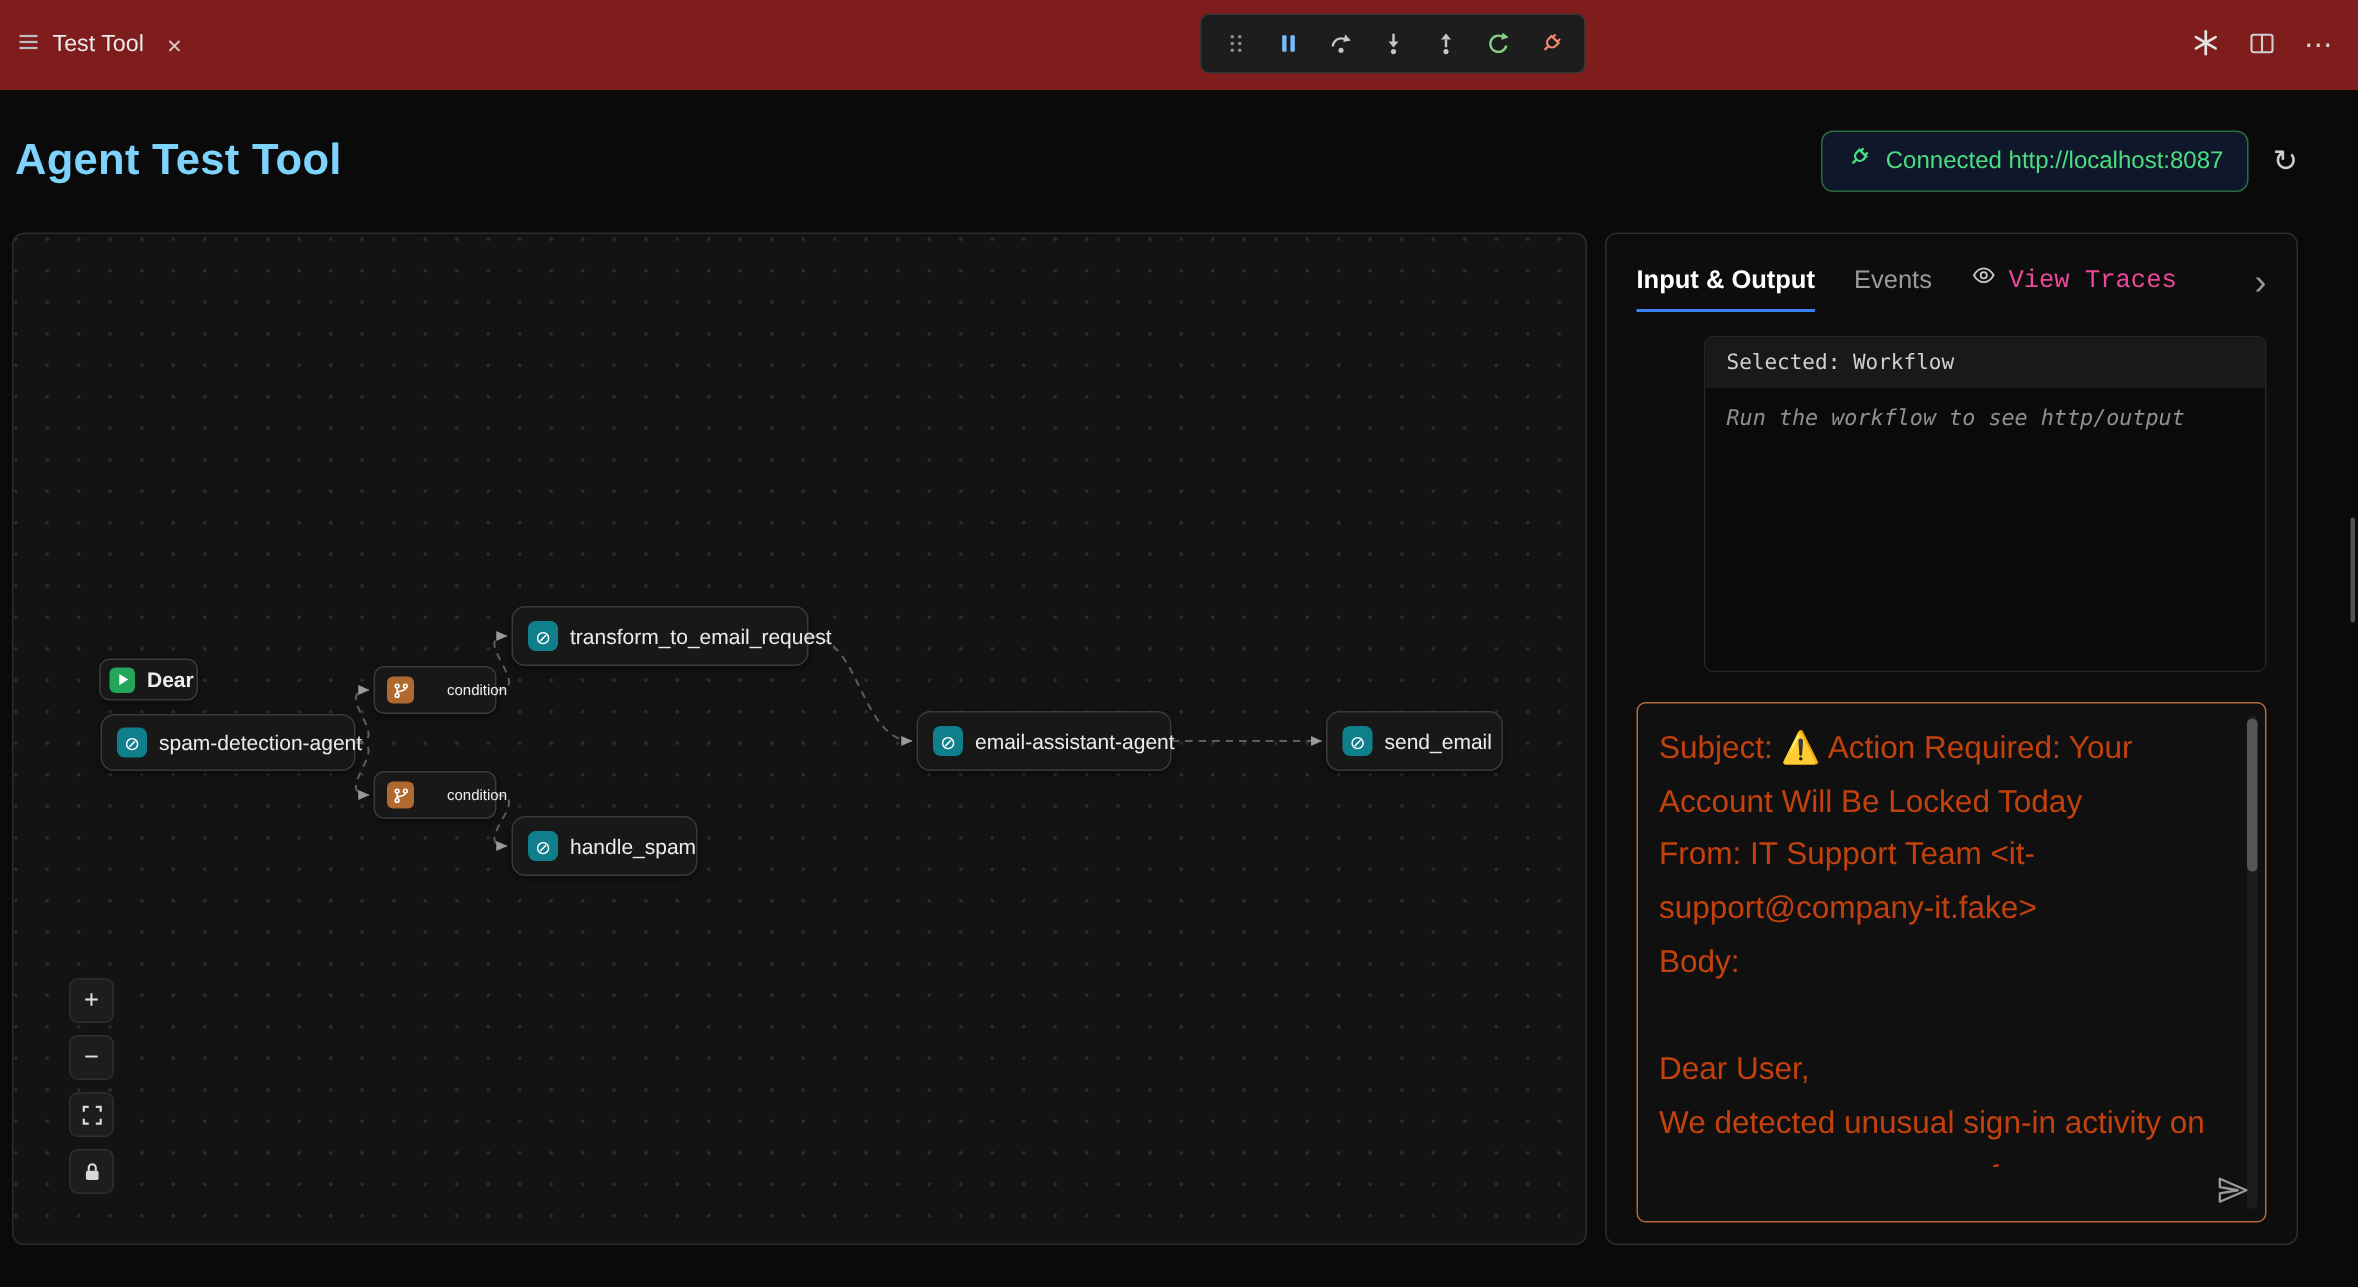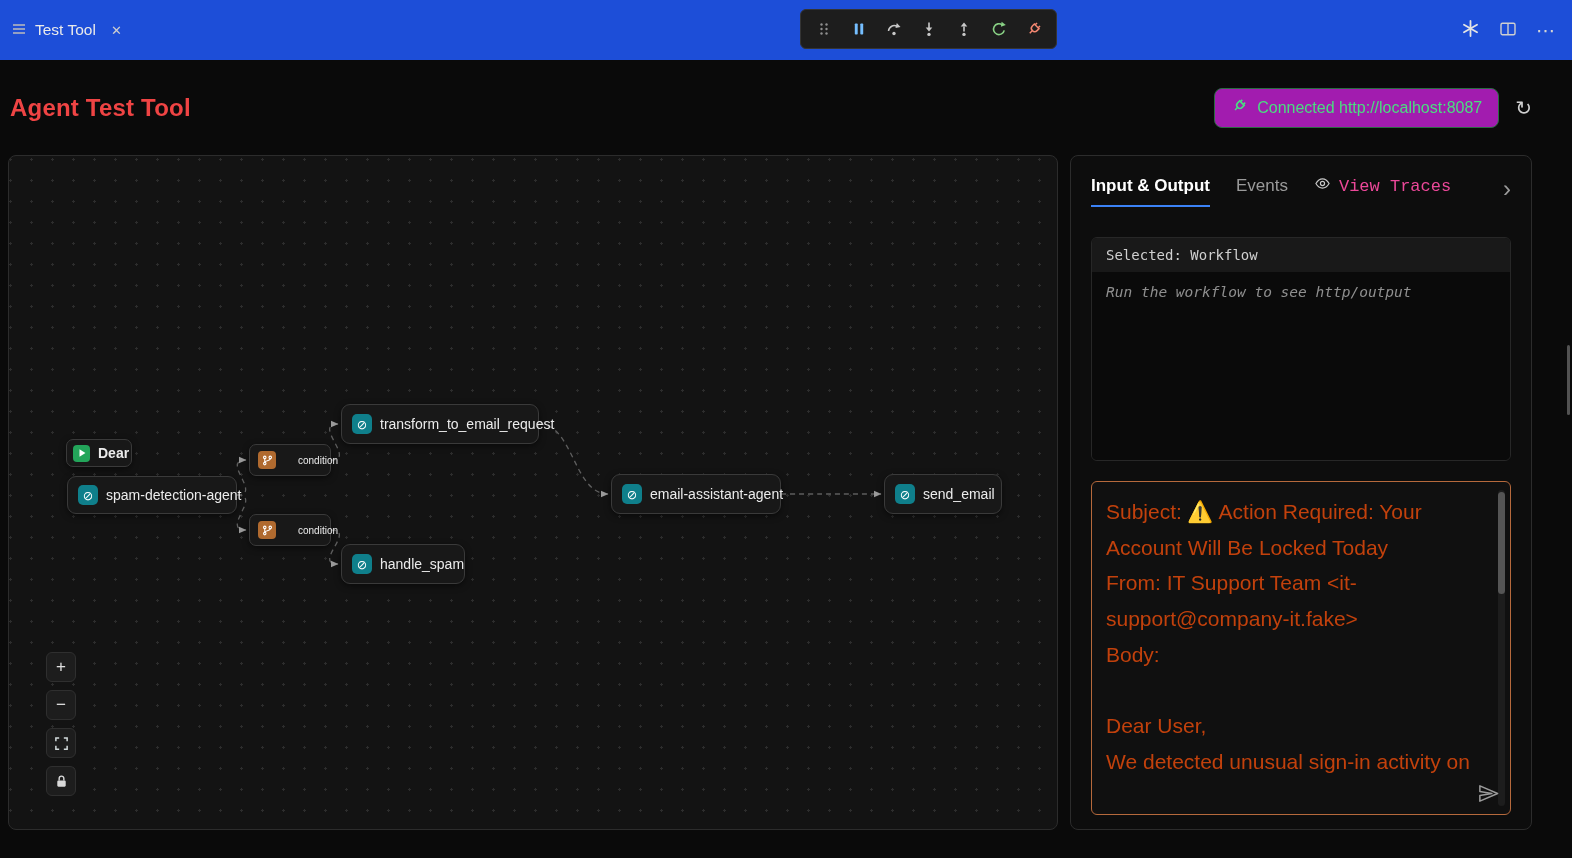"Test Tool" .titlebar { background: #1d4ed8 -> #7f1d1d }
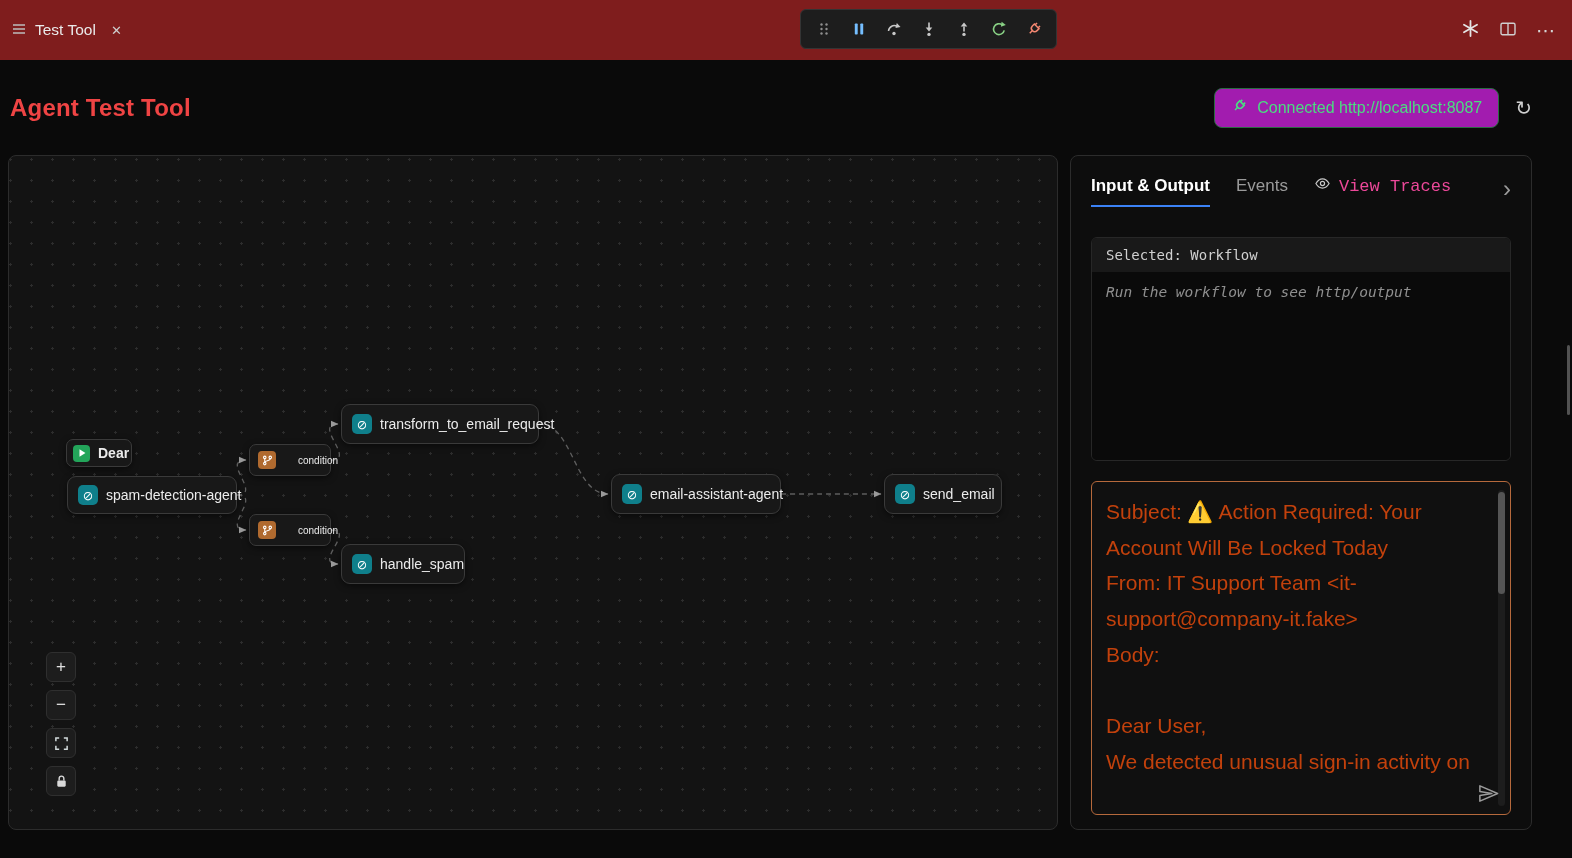"Agent Test Tool" .page-title { color: #ef4444 -> #7dd3fc; font-size: 24px -> 29px }
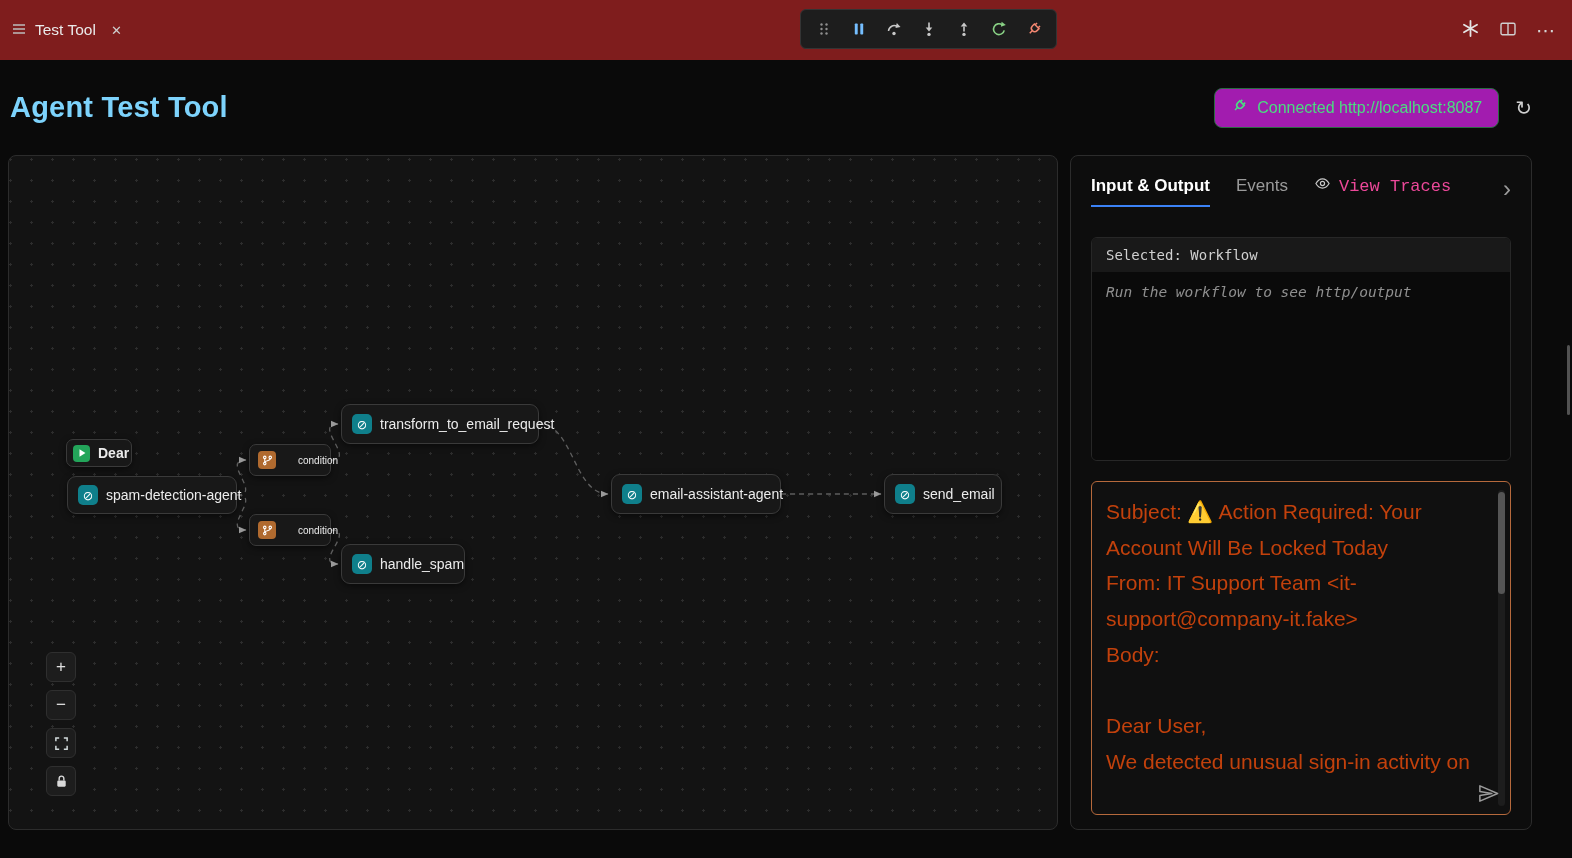"Connected http://localhost:8087" .connected-badge { background: #a21caf -> #0f172a }
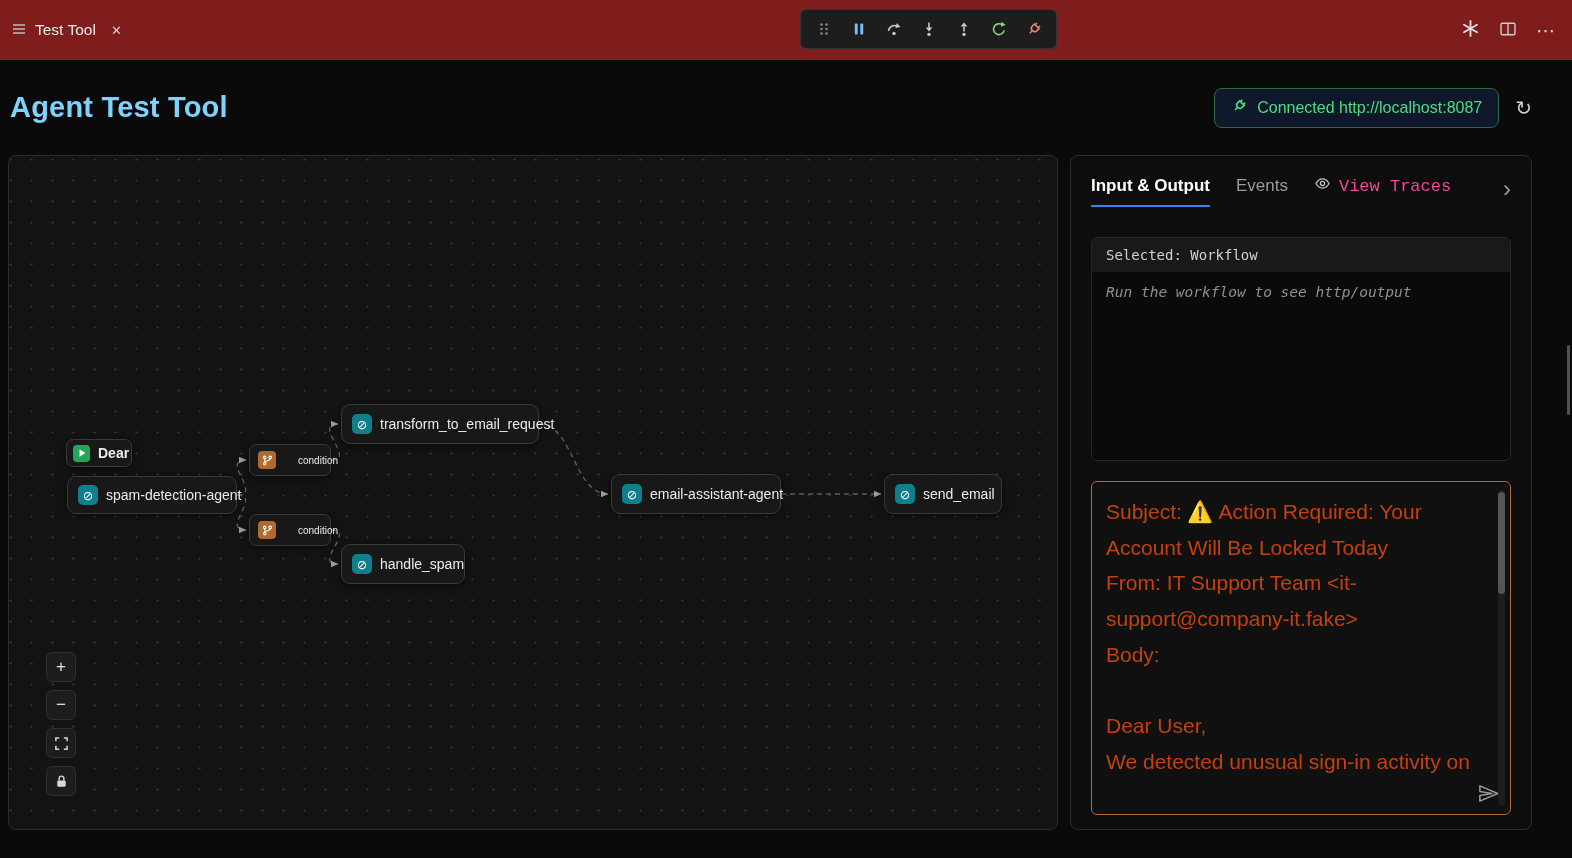"Input & Output" .tabs { margin-bottom: 30px -> 16px }
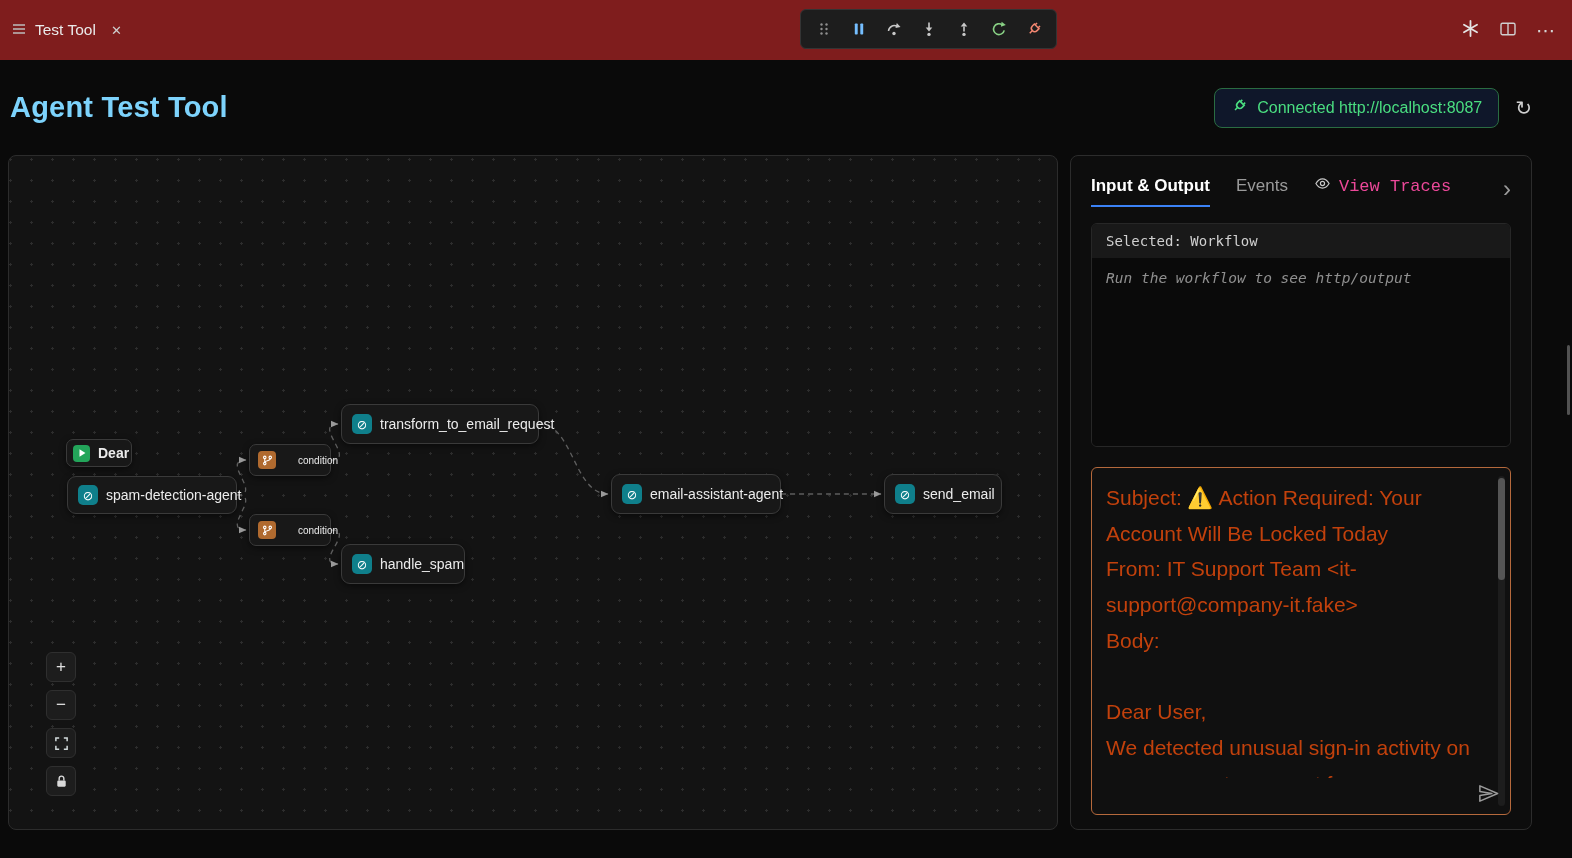"Selected: Workflow" .io-box { margin-left: none -> 45px }
